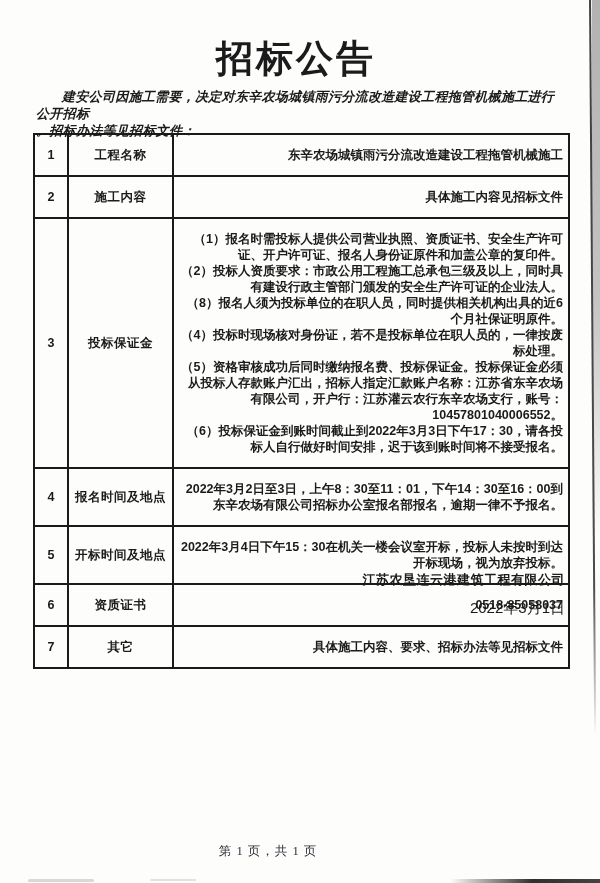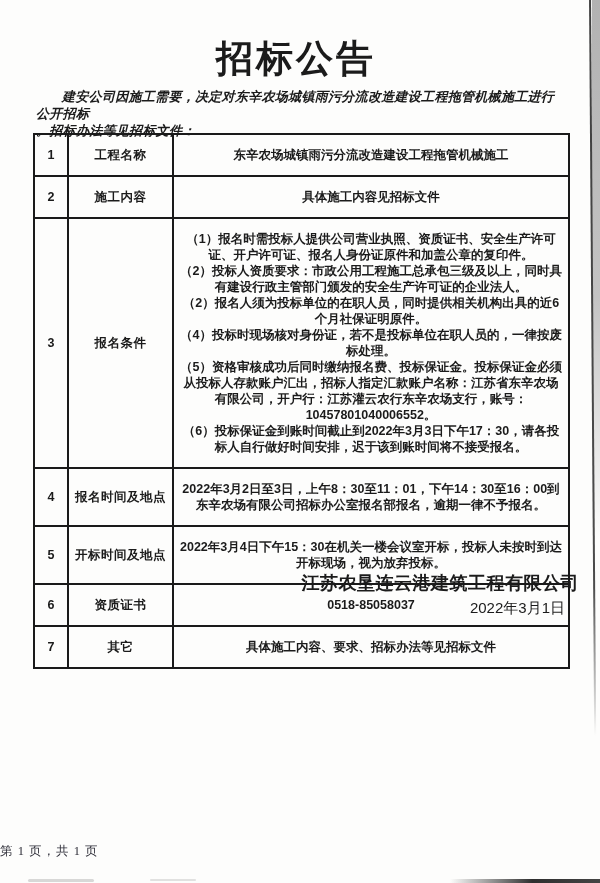"东辛农场城镇雨污分流改造建设工程拖管机械施工" .doc-table td.cell-content { text-align: center -> right }
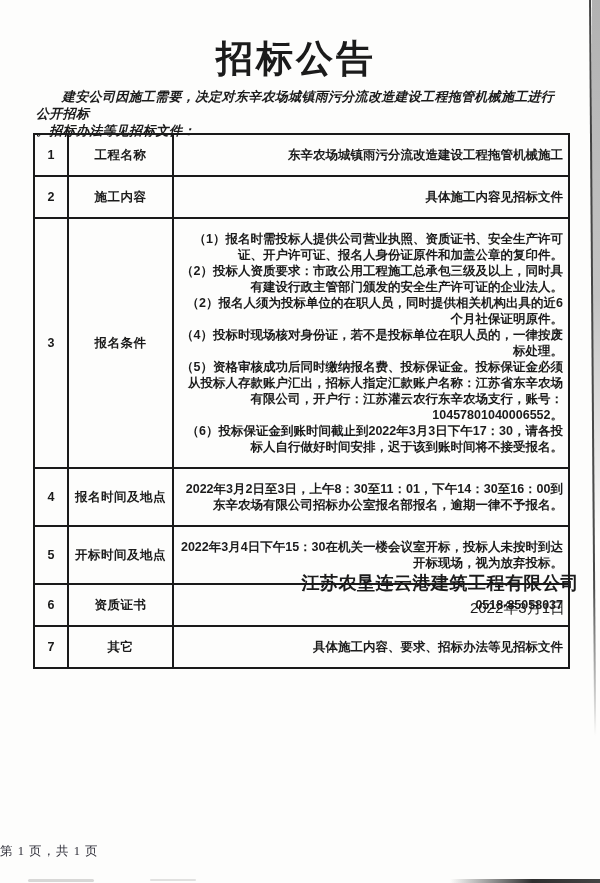"（2）报名人须为投标单位的在职人员，同时提供相关机构出具的近6个月社保证明原件。" div { text: 2 -> 8 }
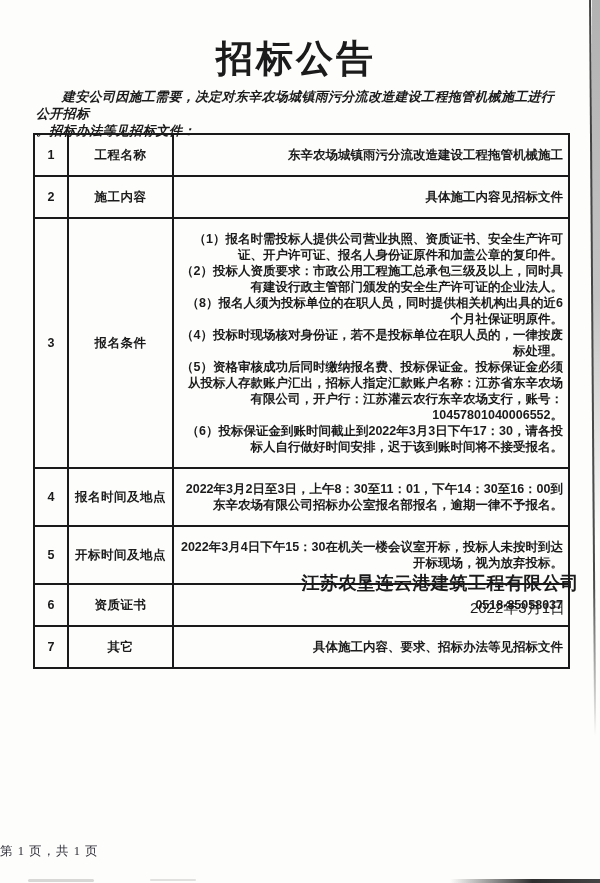"报名条件" td.cell-label { text: 报名条件 -> 投标保证金 }
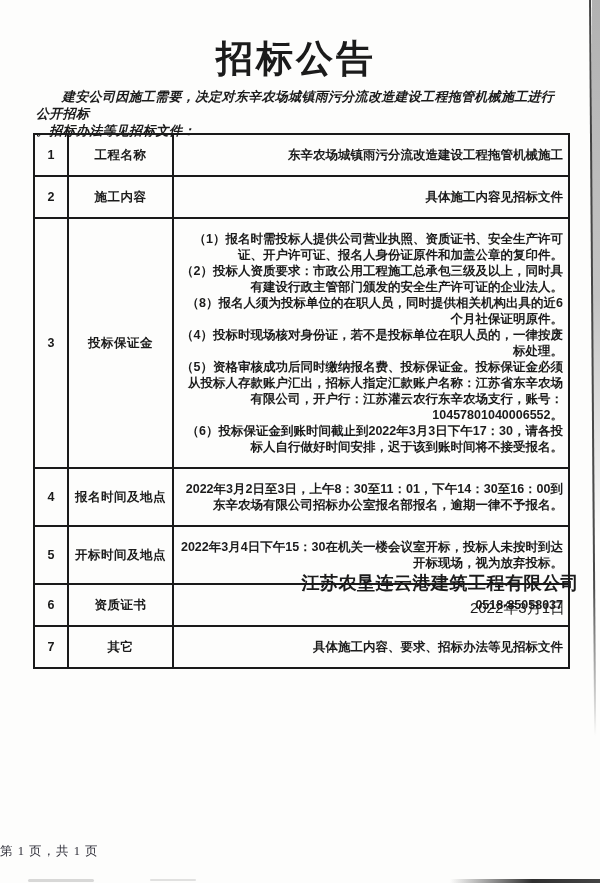"江苏农垦连云港建筑工程有限公司" .signature { font-size: 18px -> 13px; right: 21px -> 35px }
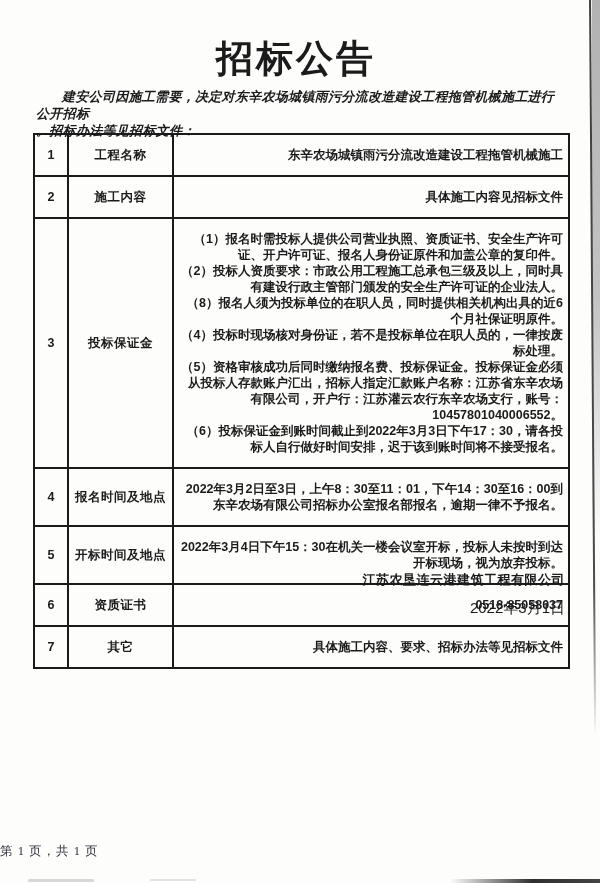"第 1 页，共 1 页" .page-footer { text-align: none -> center }
